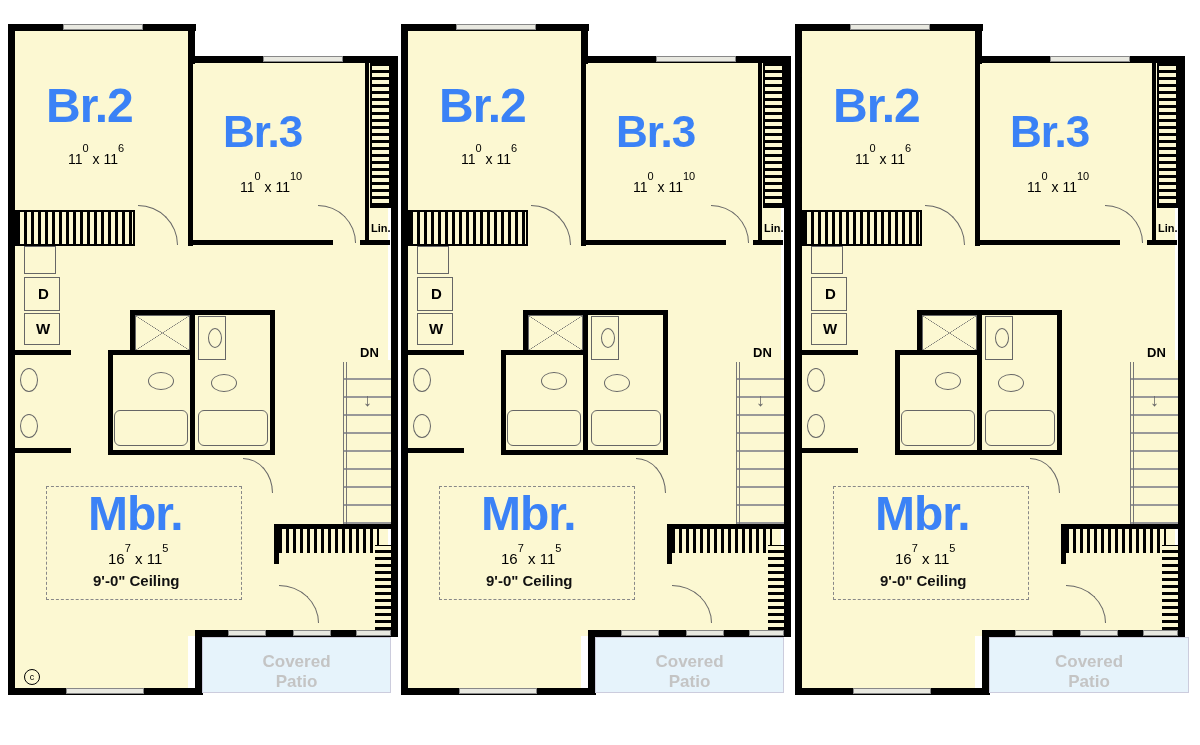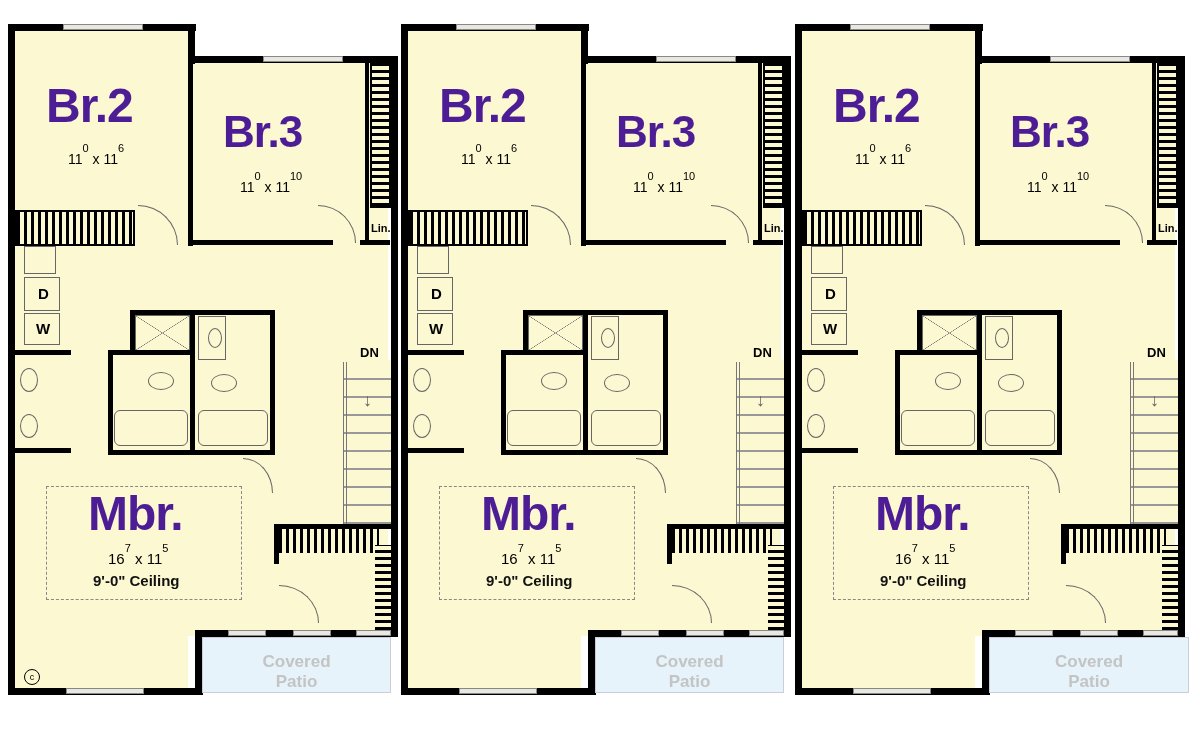"Br.2" .room-big { color: #4c1d95 -> #3b82f6 }
